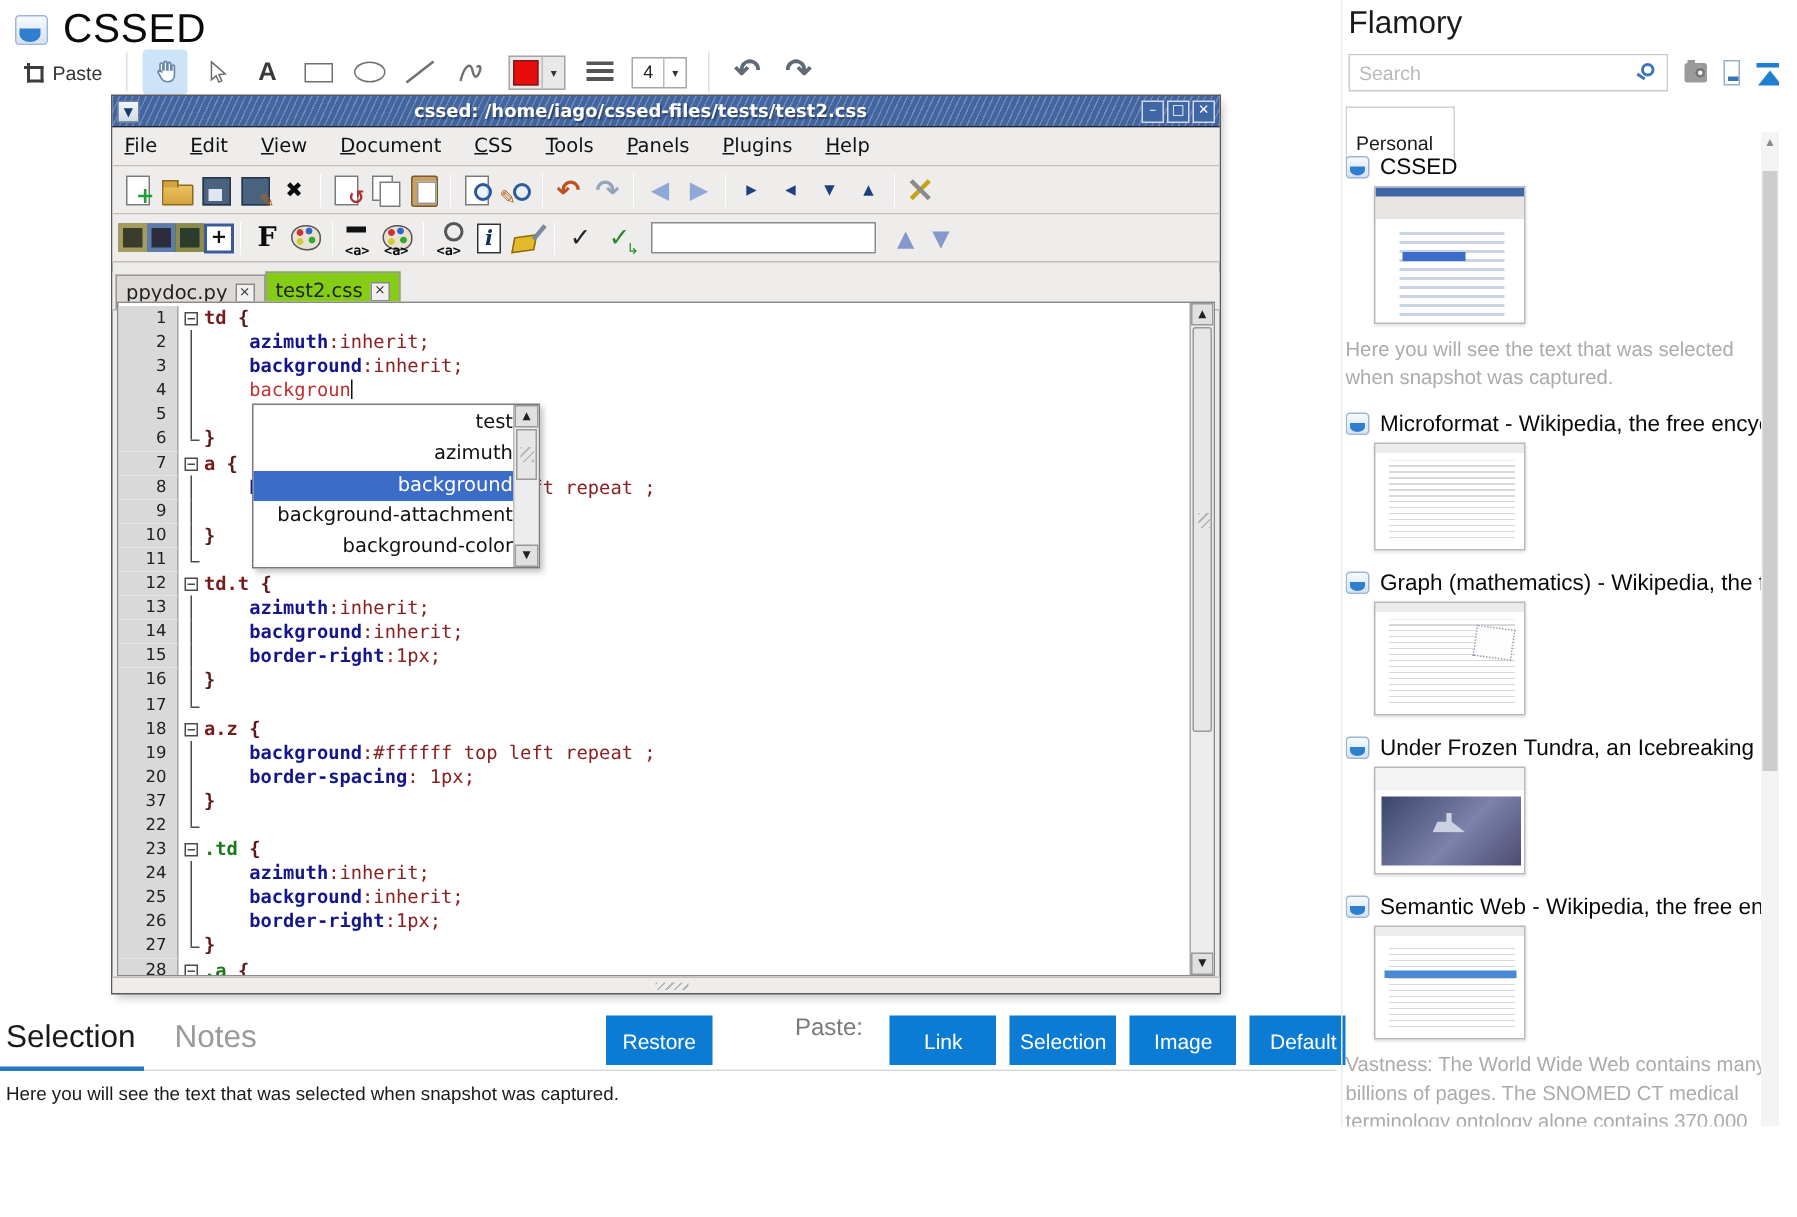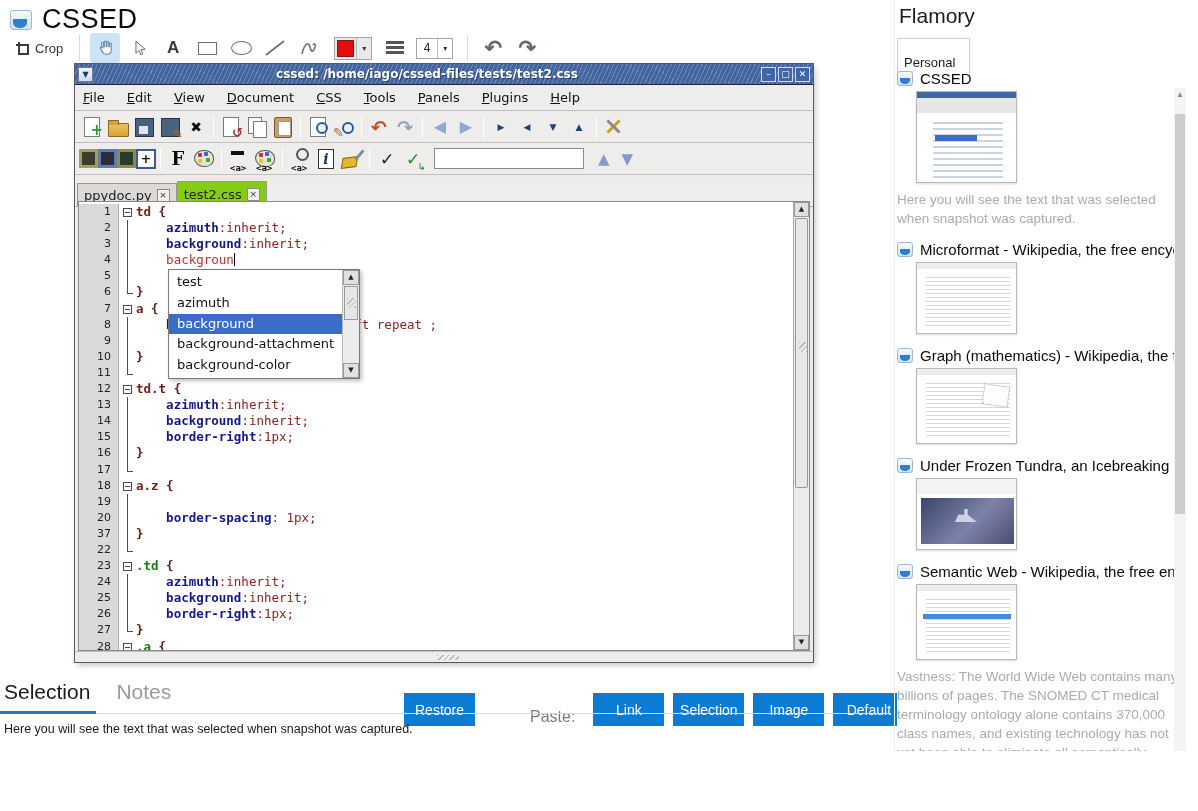"Crop" span { text: Crop -> Paste }
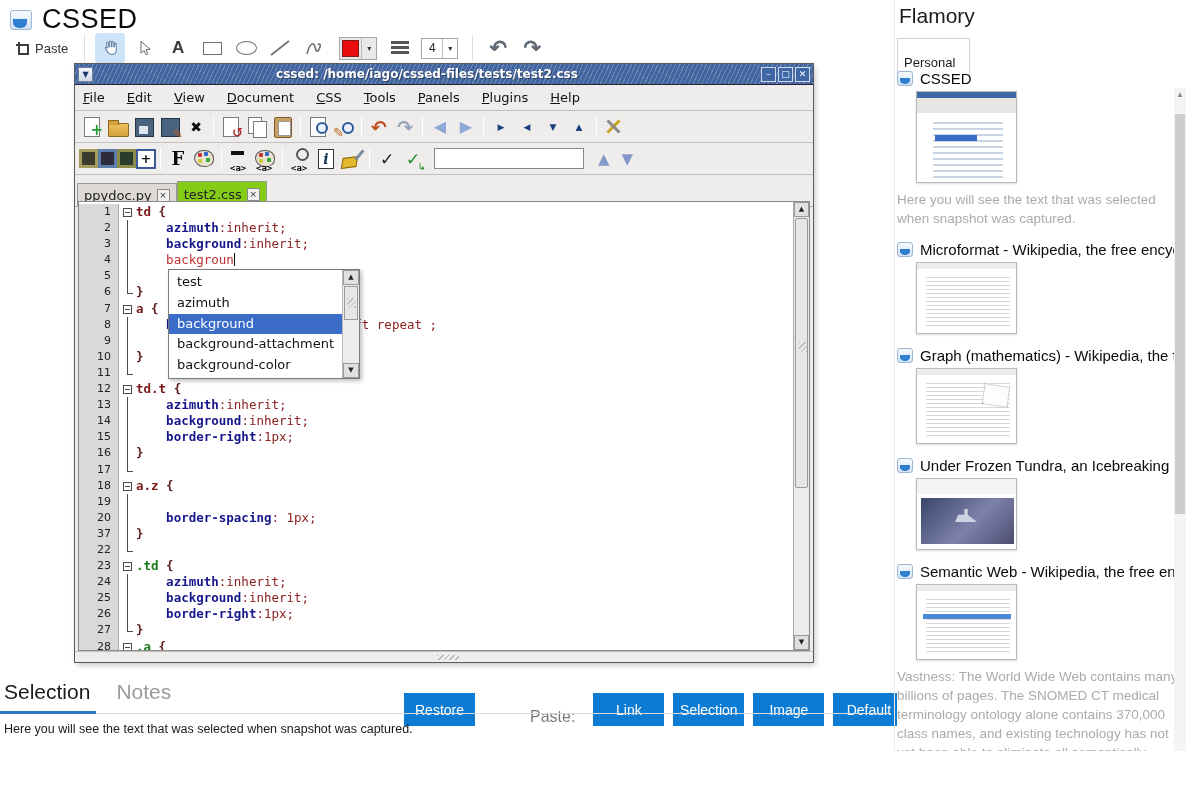"Search" div { html: none -> <div> <span> <input> <span></span> </span> <span></span> <span></span> <span></span> </div> }
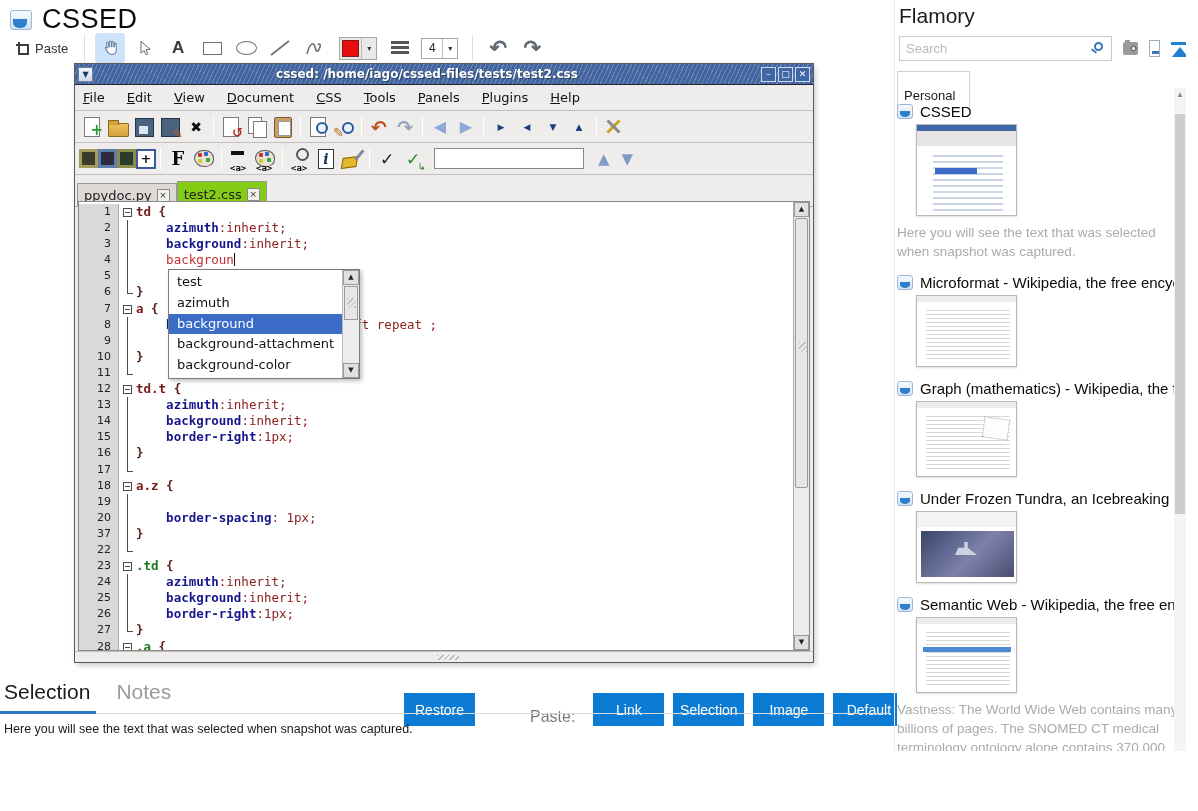"test" #ac-list { text-align: none -> right }
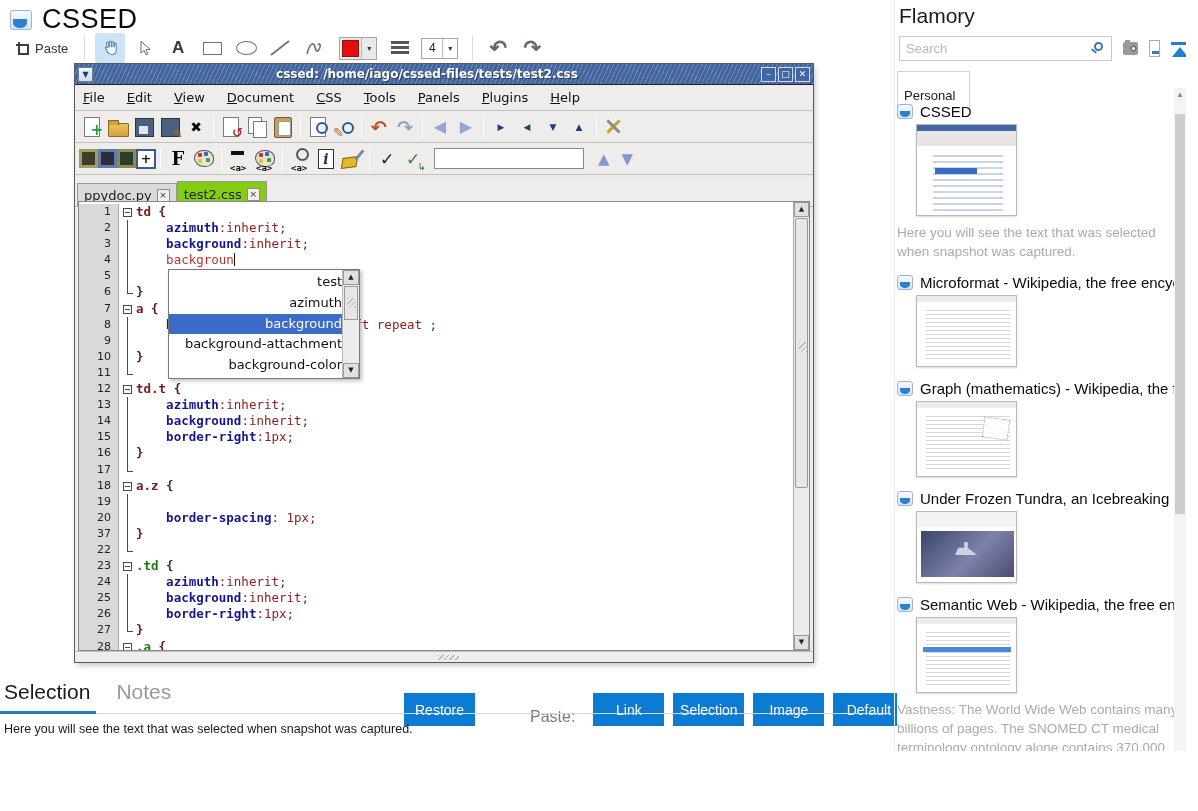"background:#ffffff top left repeat ;" span.codetext { html: none -> <span><span> </span><span>background</span><span>:#ffffff top left repeat ;</span></span> }
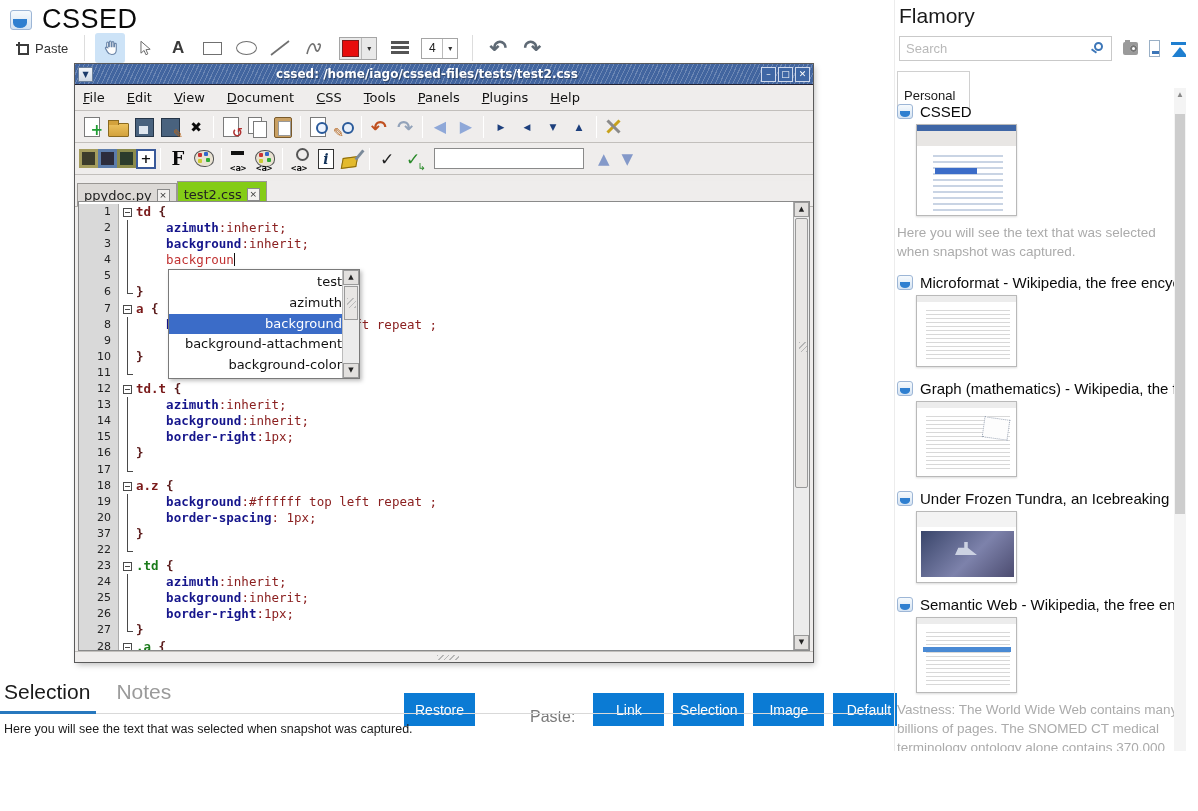"Restore" #bp-buttons { align-items: flex-end -> flex-start; top: 21px -> 5px }
